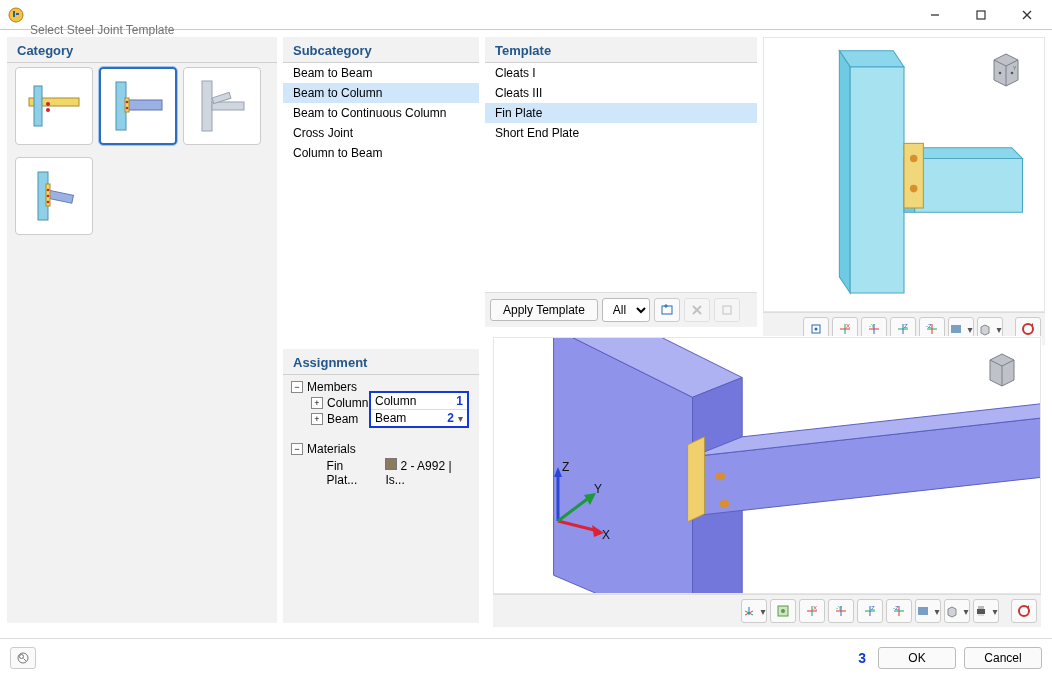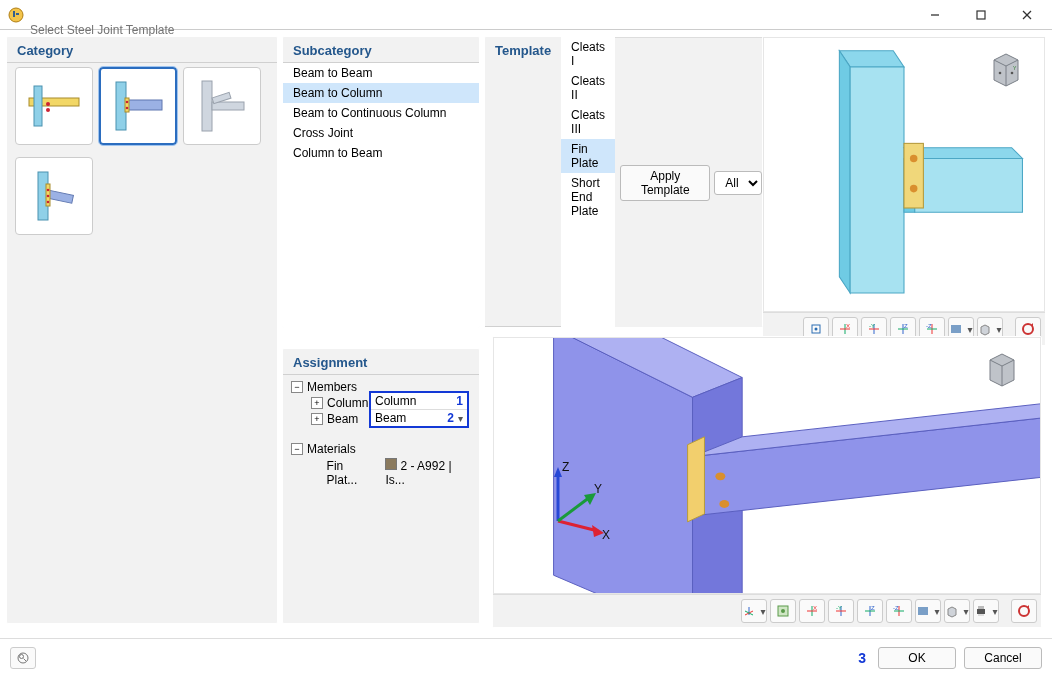"Template" div.panel { flex-direction: row -> column }
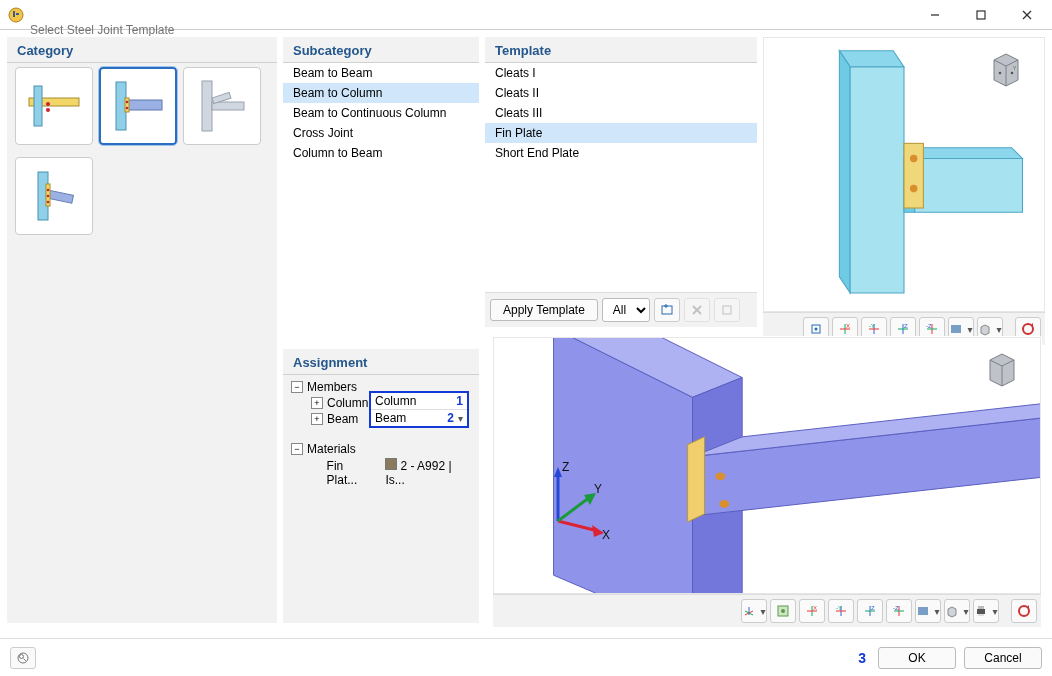"Cleats II" li { html: <li>Cleats II</li> -> none }
